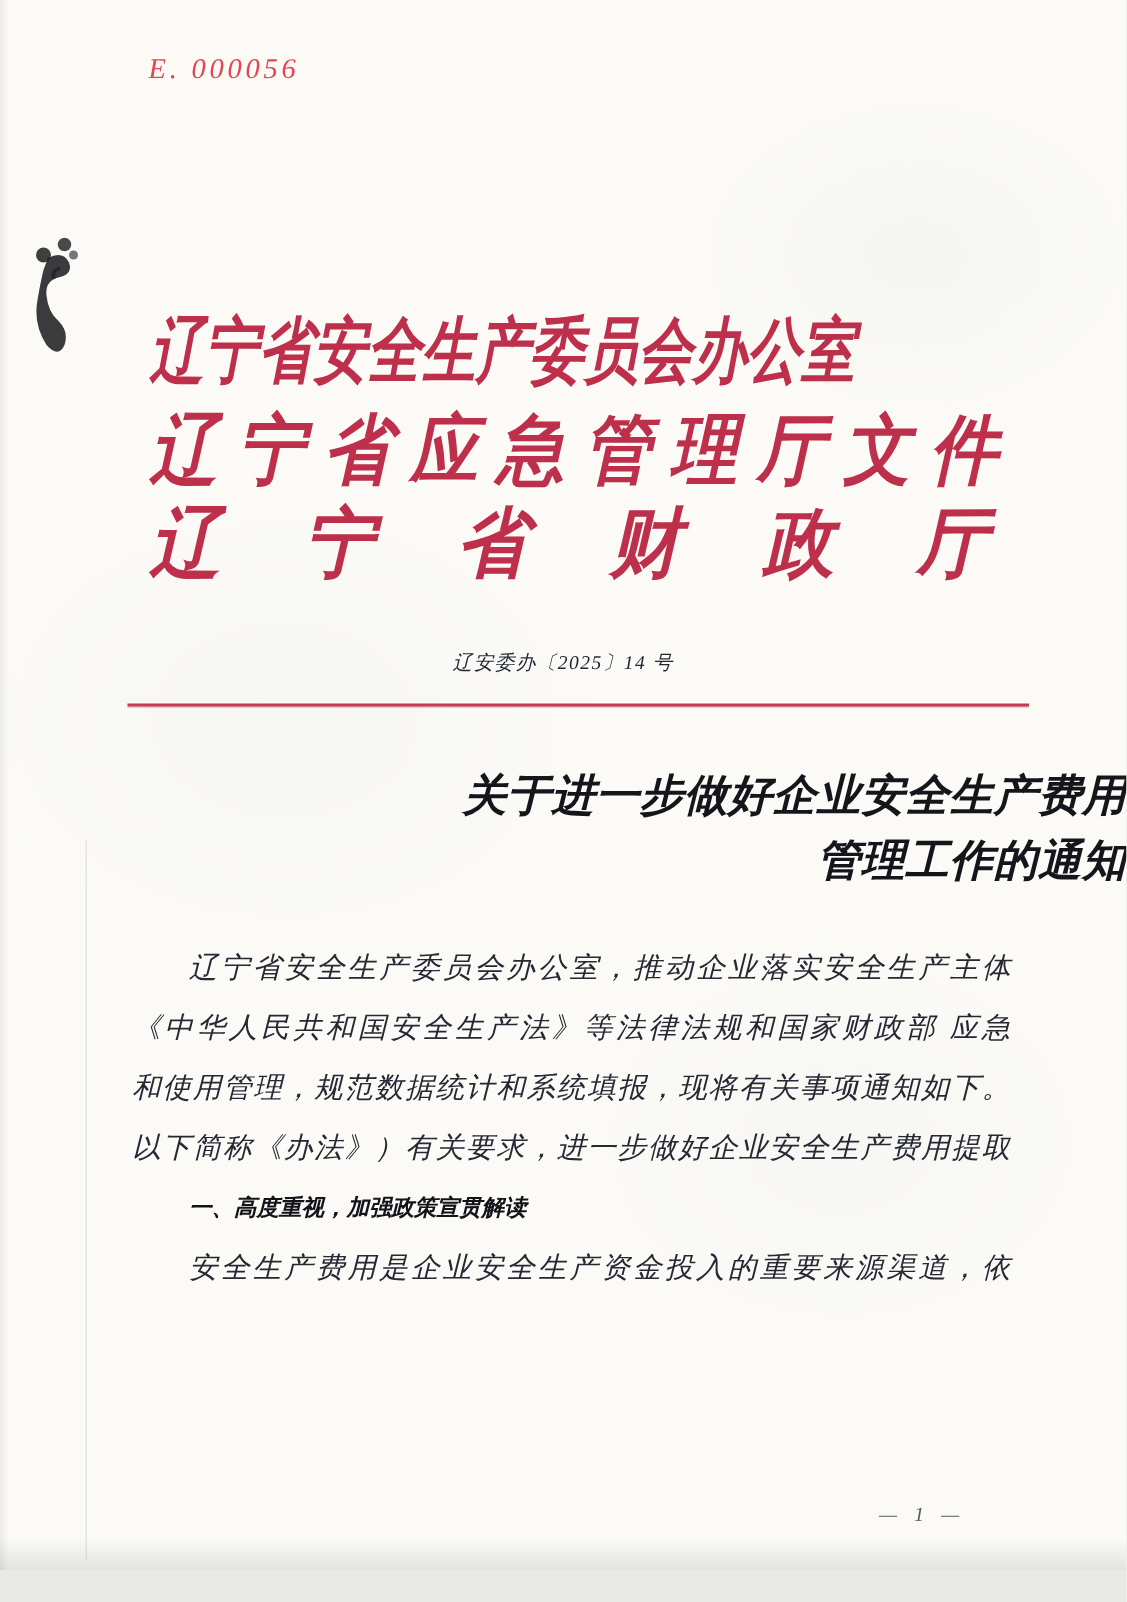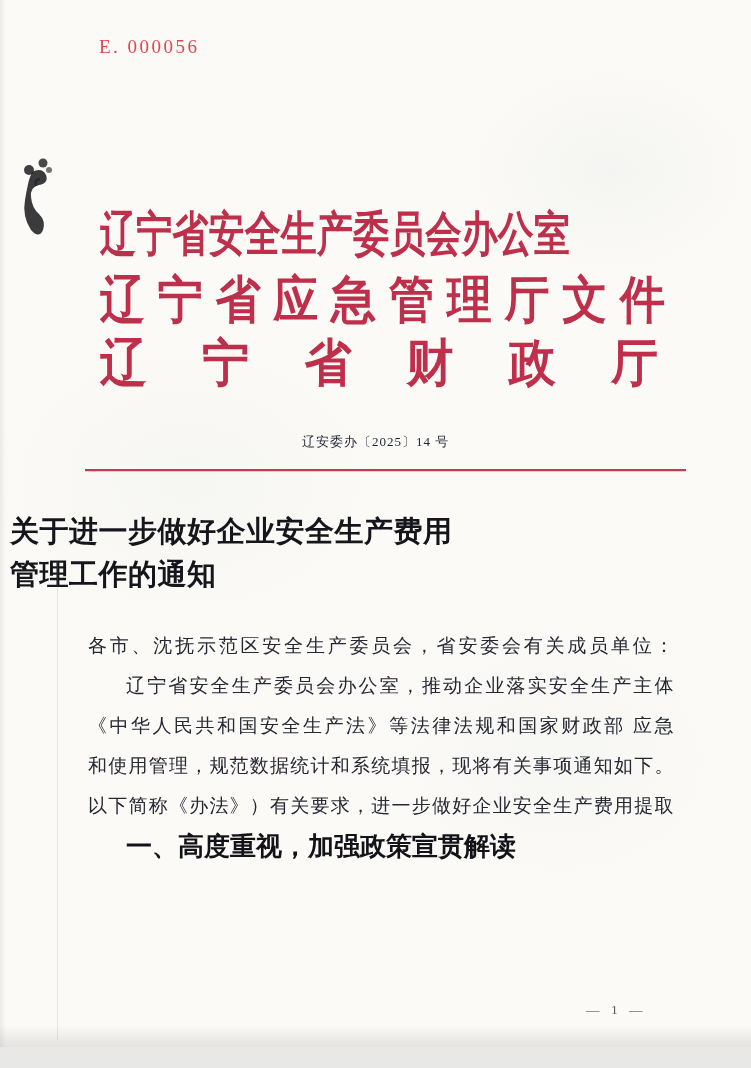"E. 000056" .paper { font-style: none -> italic }
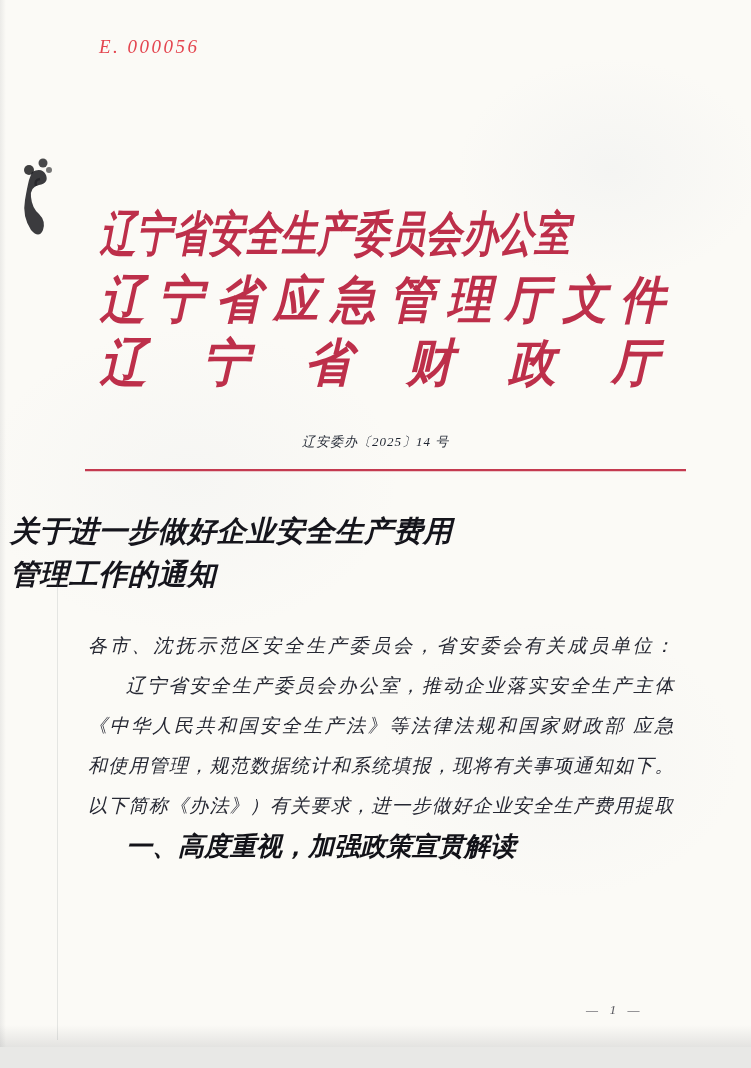"关于进一步做好企业安全生产费用" .title { text-align: left -> right }
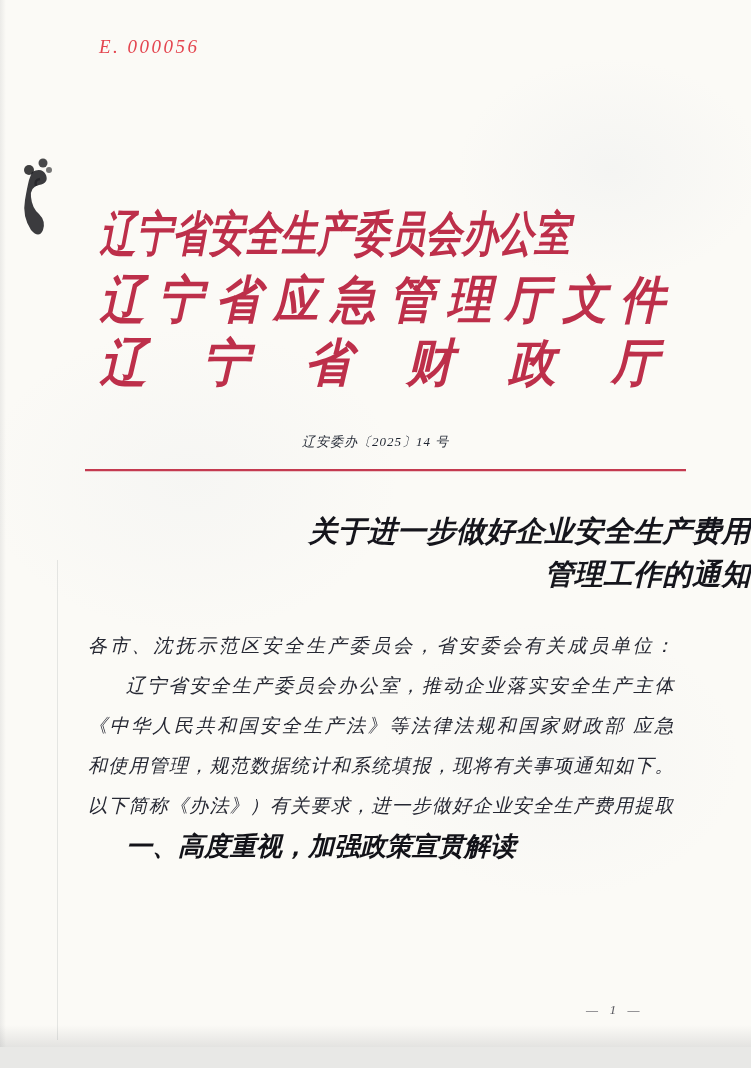"各市、沈抚示范区安全生产委员会，省安委会有关成员单位：" div.bl { html: <div>各市、沈抚示范区安全生产委员会，省安委会有关成员单位：</div> -> none }
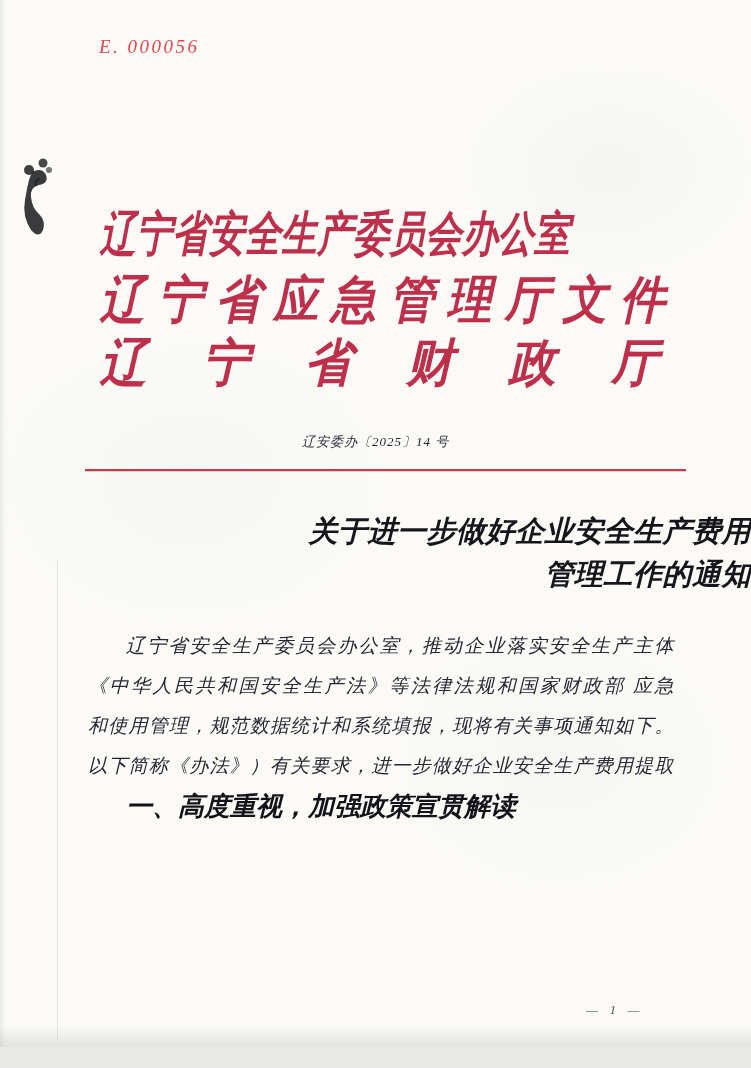"一、高度重视，加强政策宣贯解读" .head { font-size: 26px -> 15px }
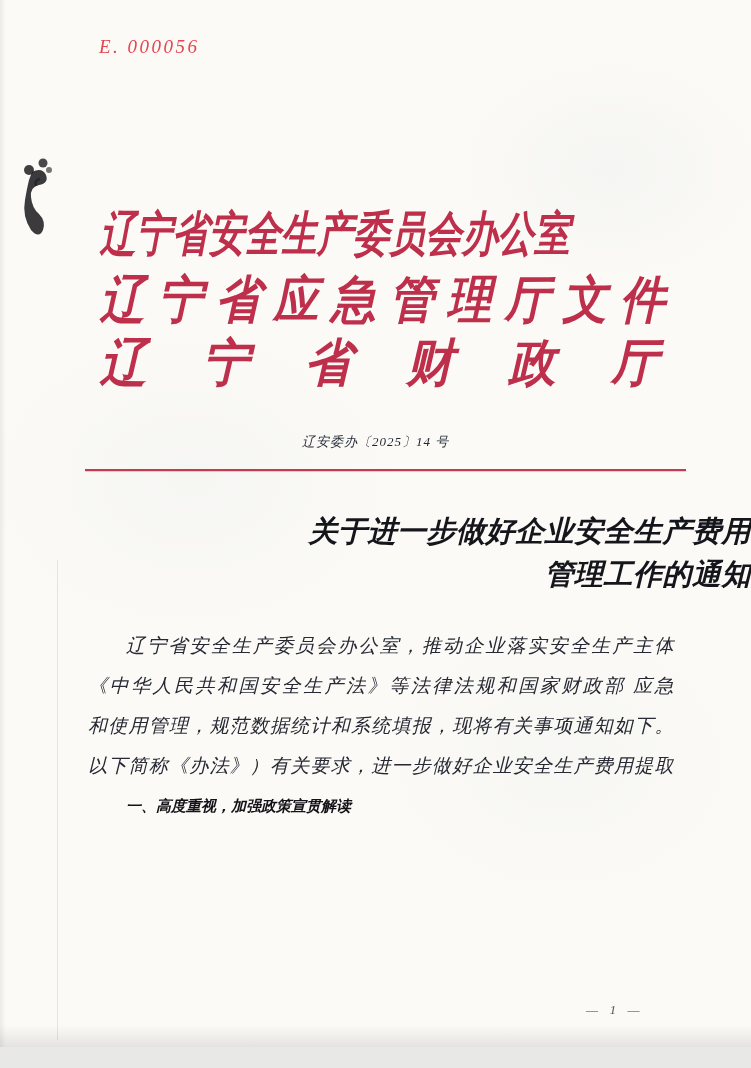"安全生产费用是企业安全生产资金投入的重要来源渠道，依" div.bl { html: none -> <div>安全生产费用是企业安全生产资金投入的重要来源渠道，依</div> }
